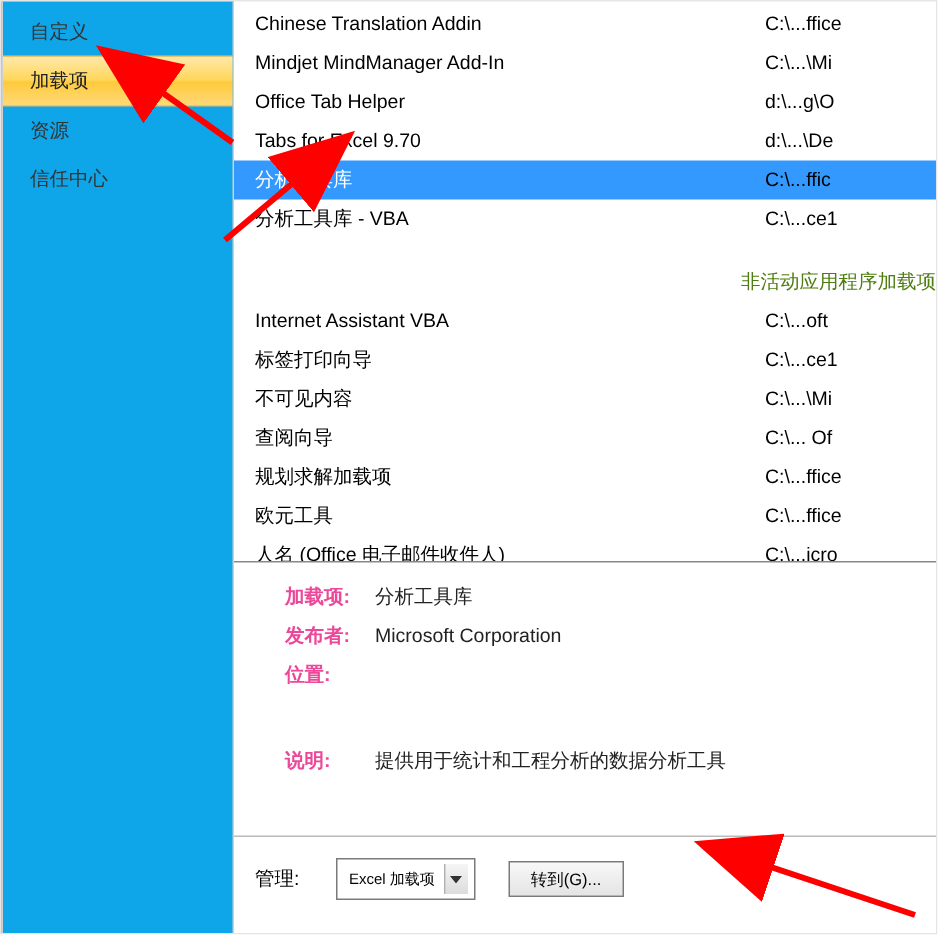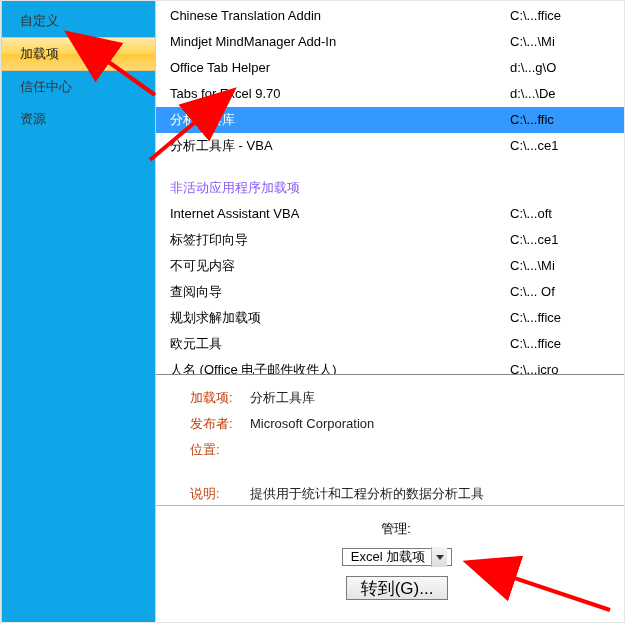"信任中心" div.sidebar-item { order: before "资源" -> after "资源" }
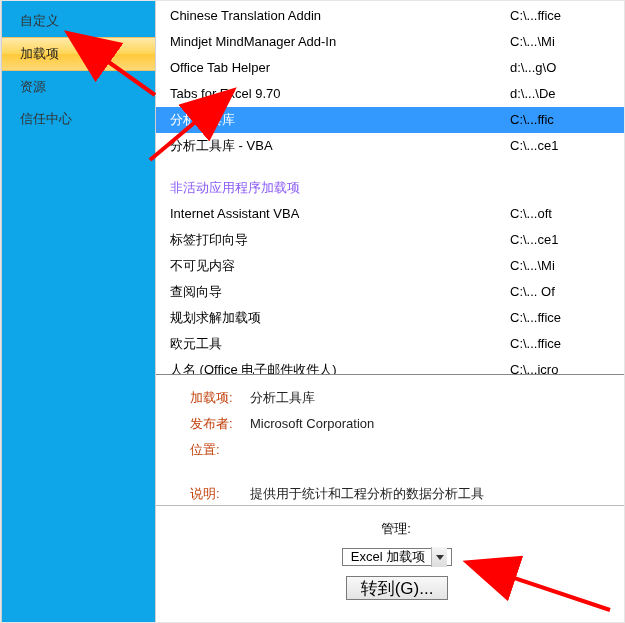"非活动应用程序加载项" .section-header { color: #8b5cf6 -> #4d7c0f; text-align: none -> right }
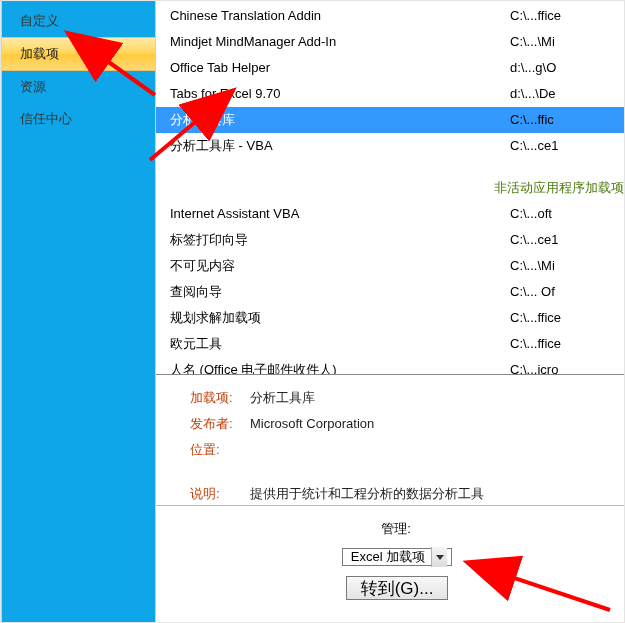"加载项:" .details-label { color: #c2410c -> #ec4899; font-weight: none -> bold }
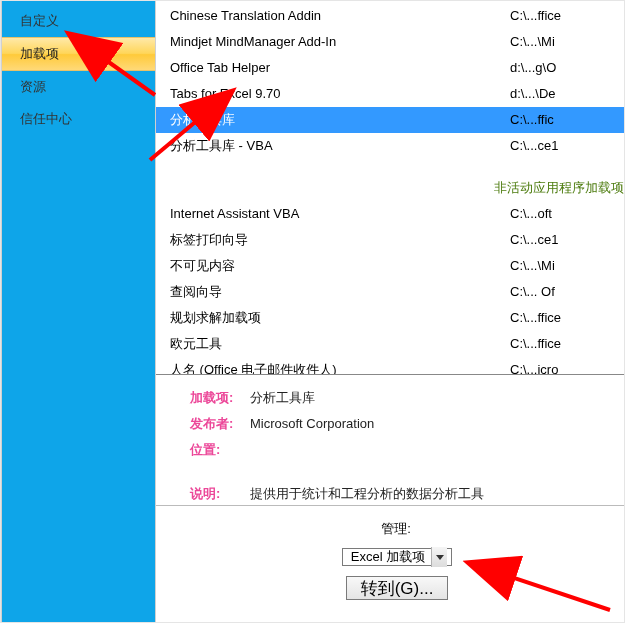"说明:" .details-desc { margin-top: 18px -> 31px }
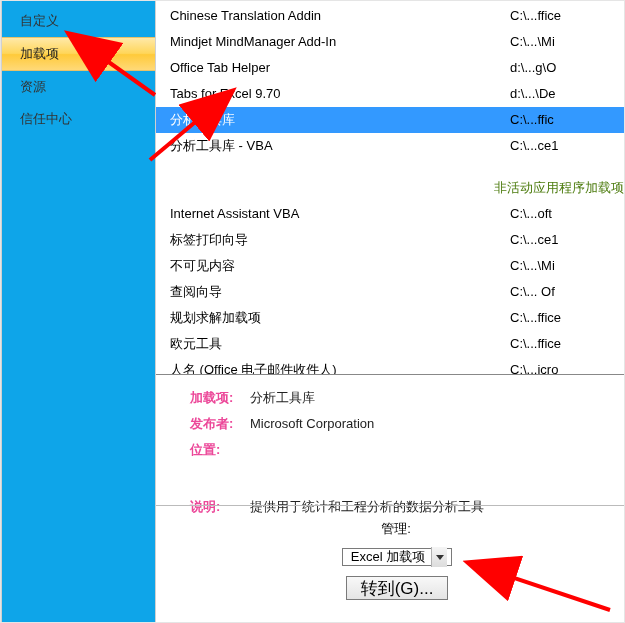"管理:" .bottom-bar { flex-direction: column -> none; gap: 10px -> 22px }
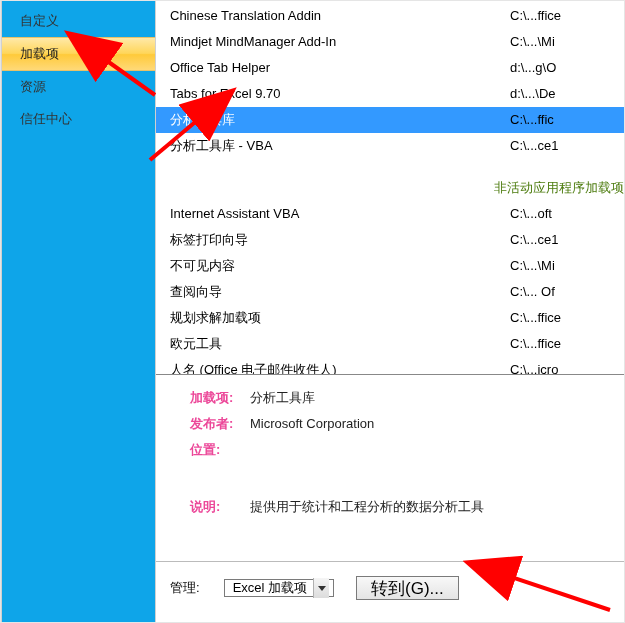"Excel 加载项" .dropdown { font-size: 13px -> 10px; height: 18px -> 28px }
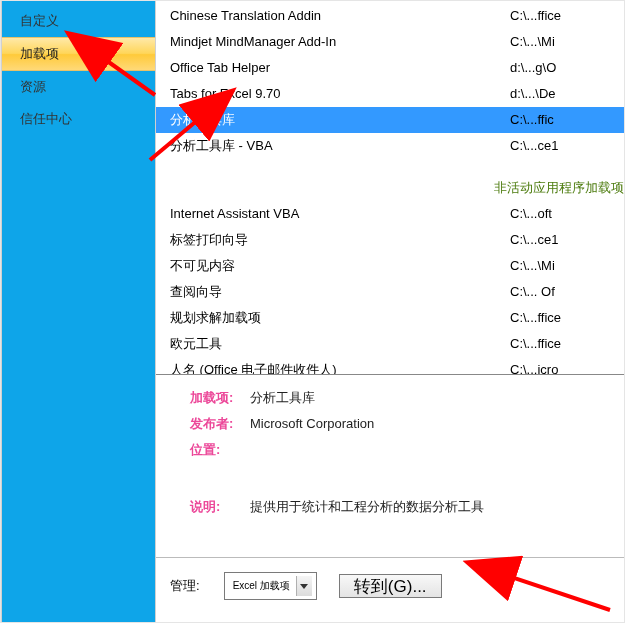"转到(G)..." .go-button { font-size: 17px -> 11px }
